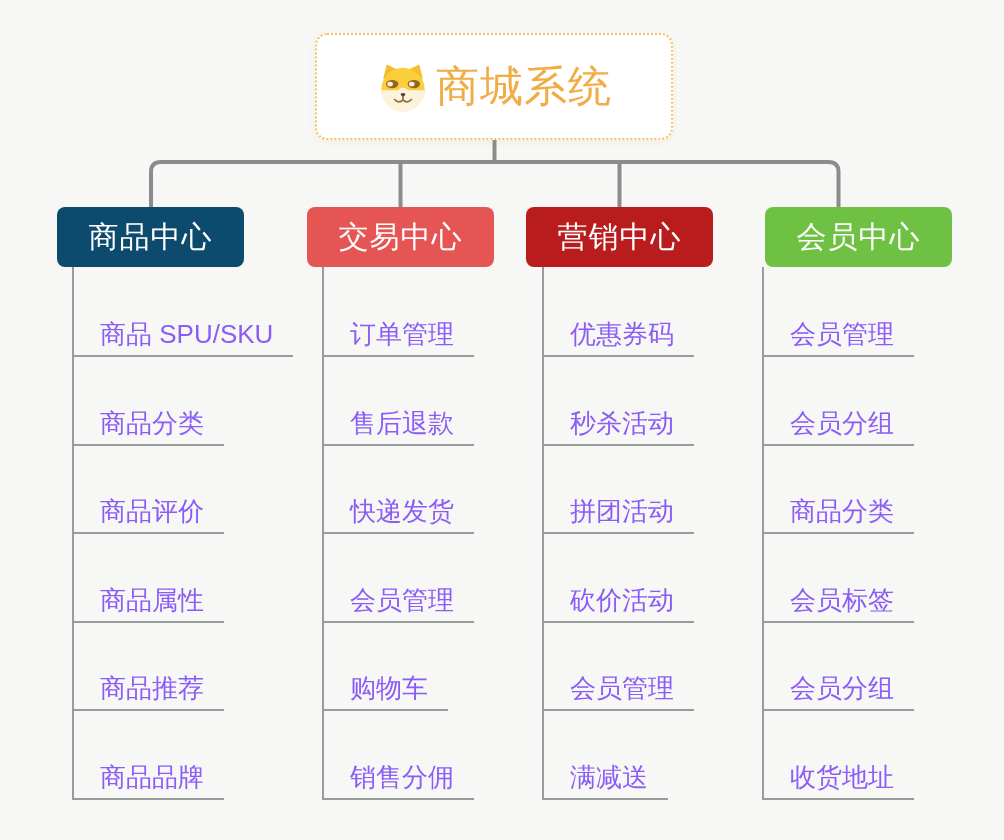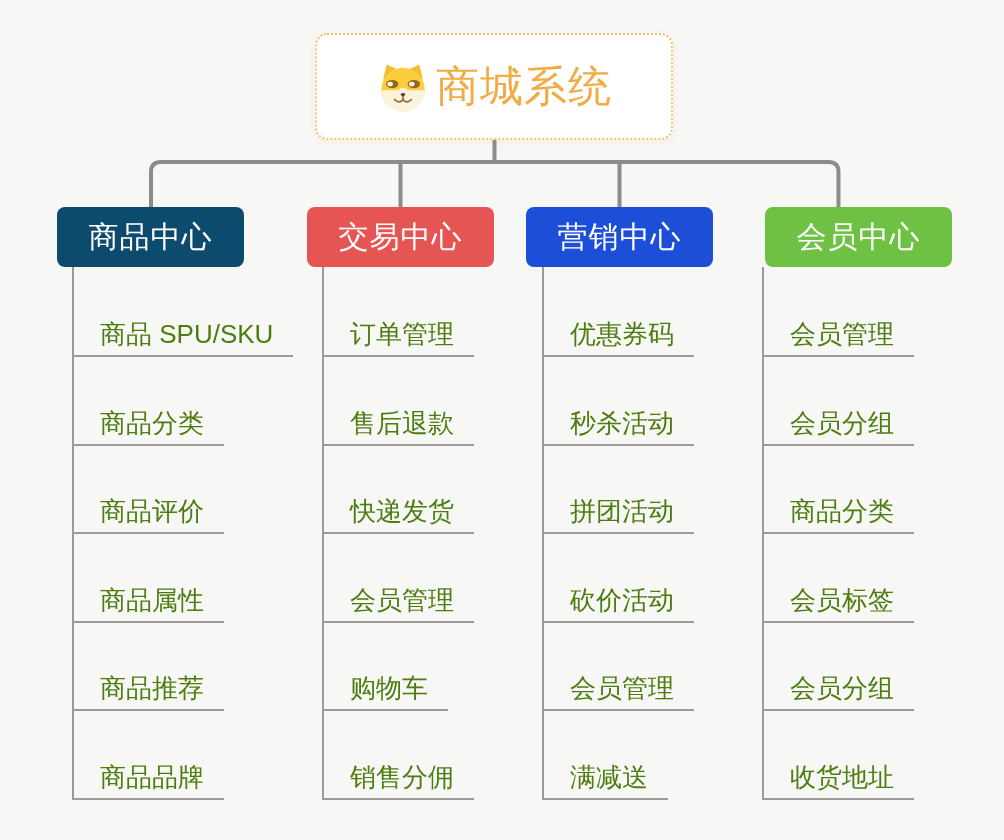"营销中心" div.branch-box { background-color: #1d4ed8 -> #b91c1c }
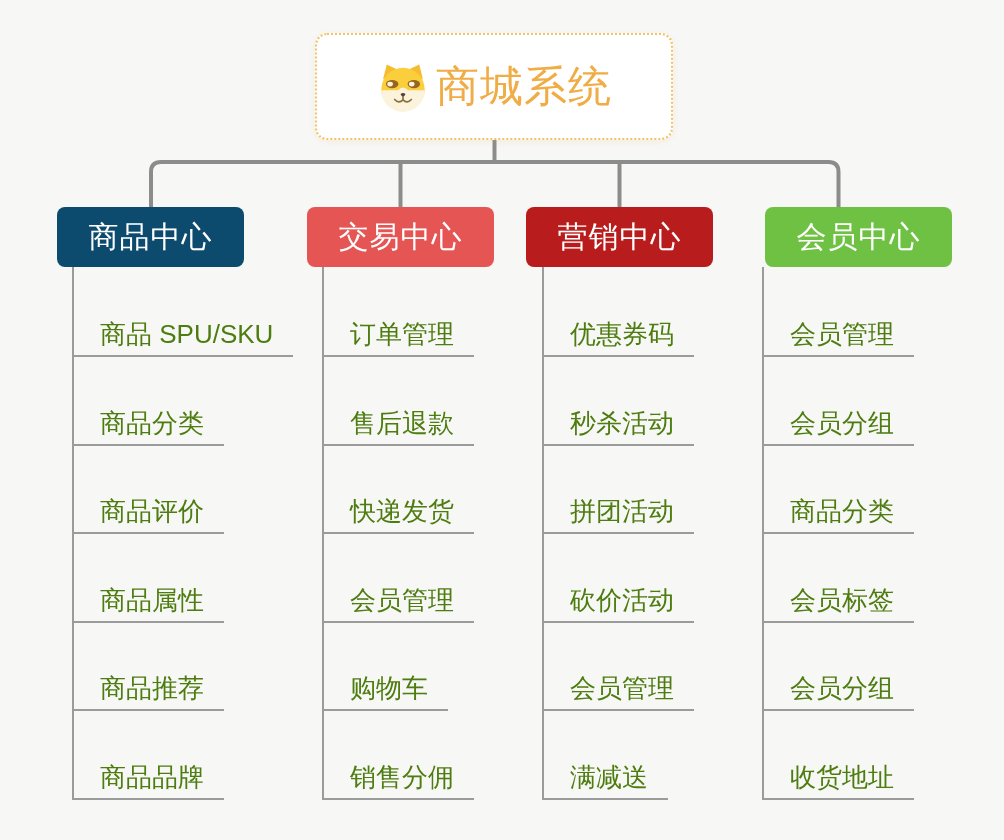"商品 SPU/SKU" .leaf-item { color: #4d7c0f -> #8b5cf6 }
